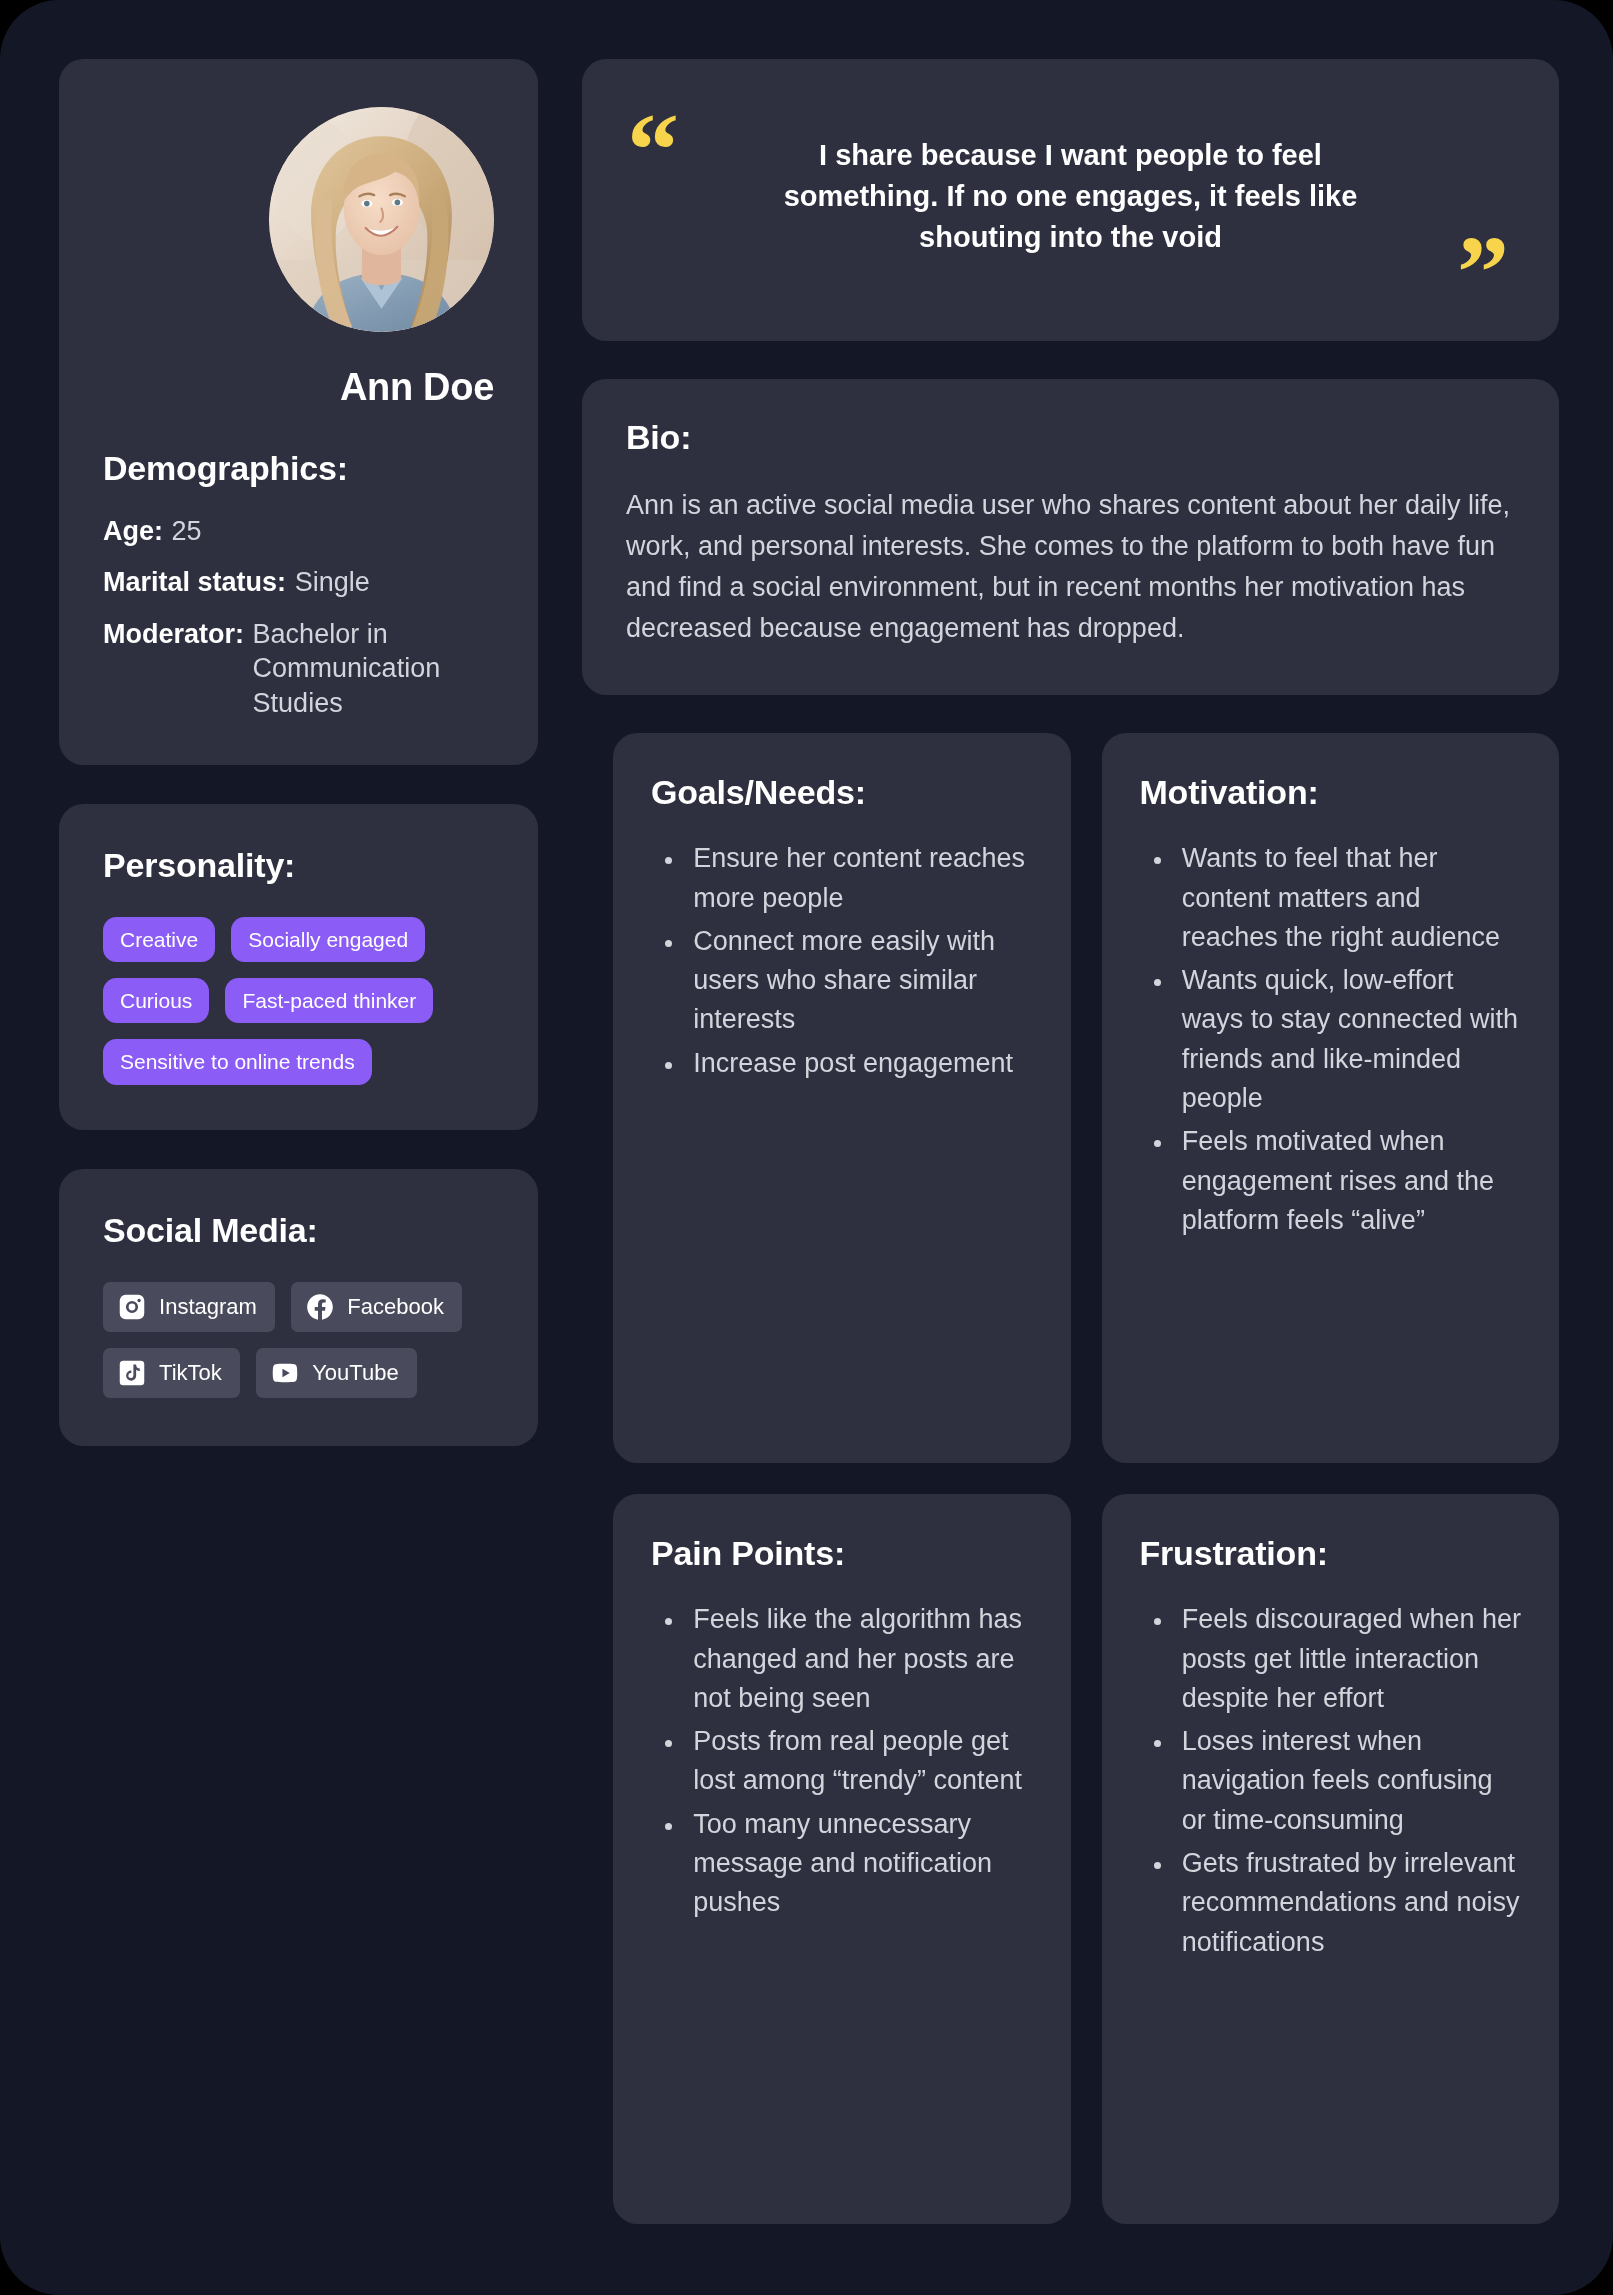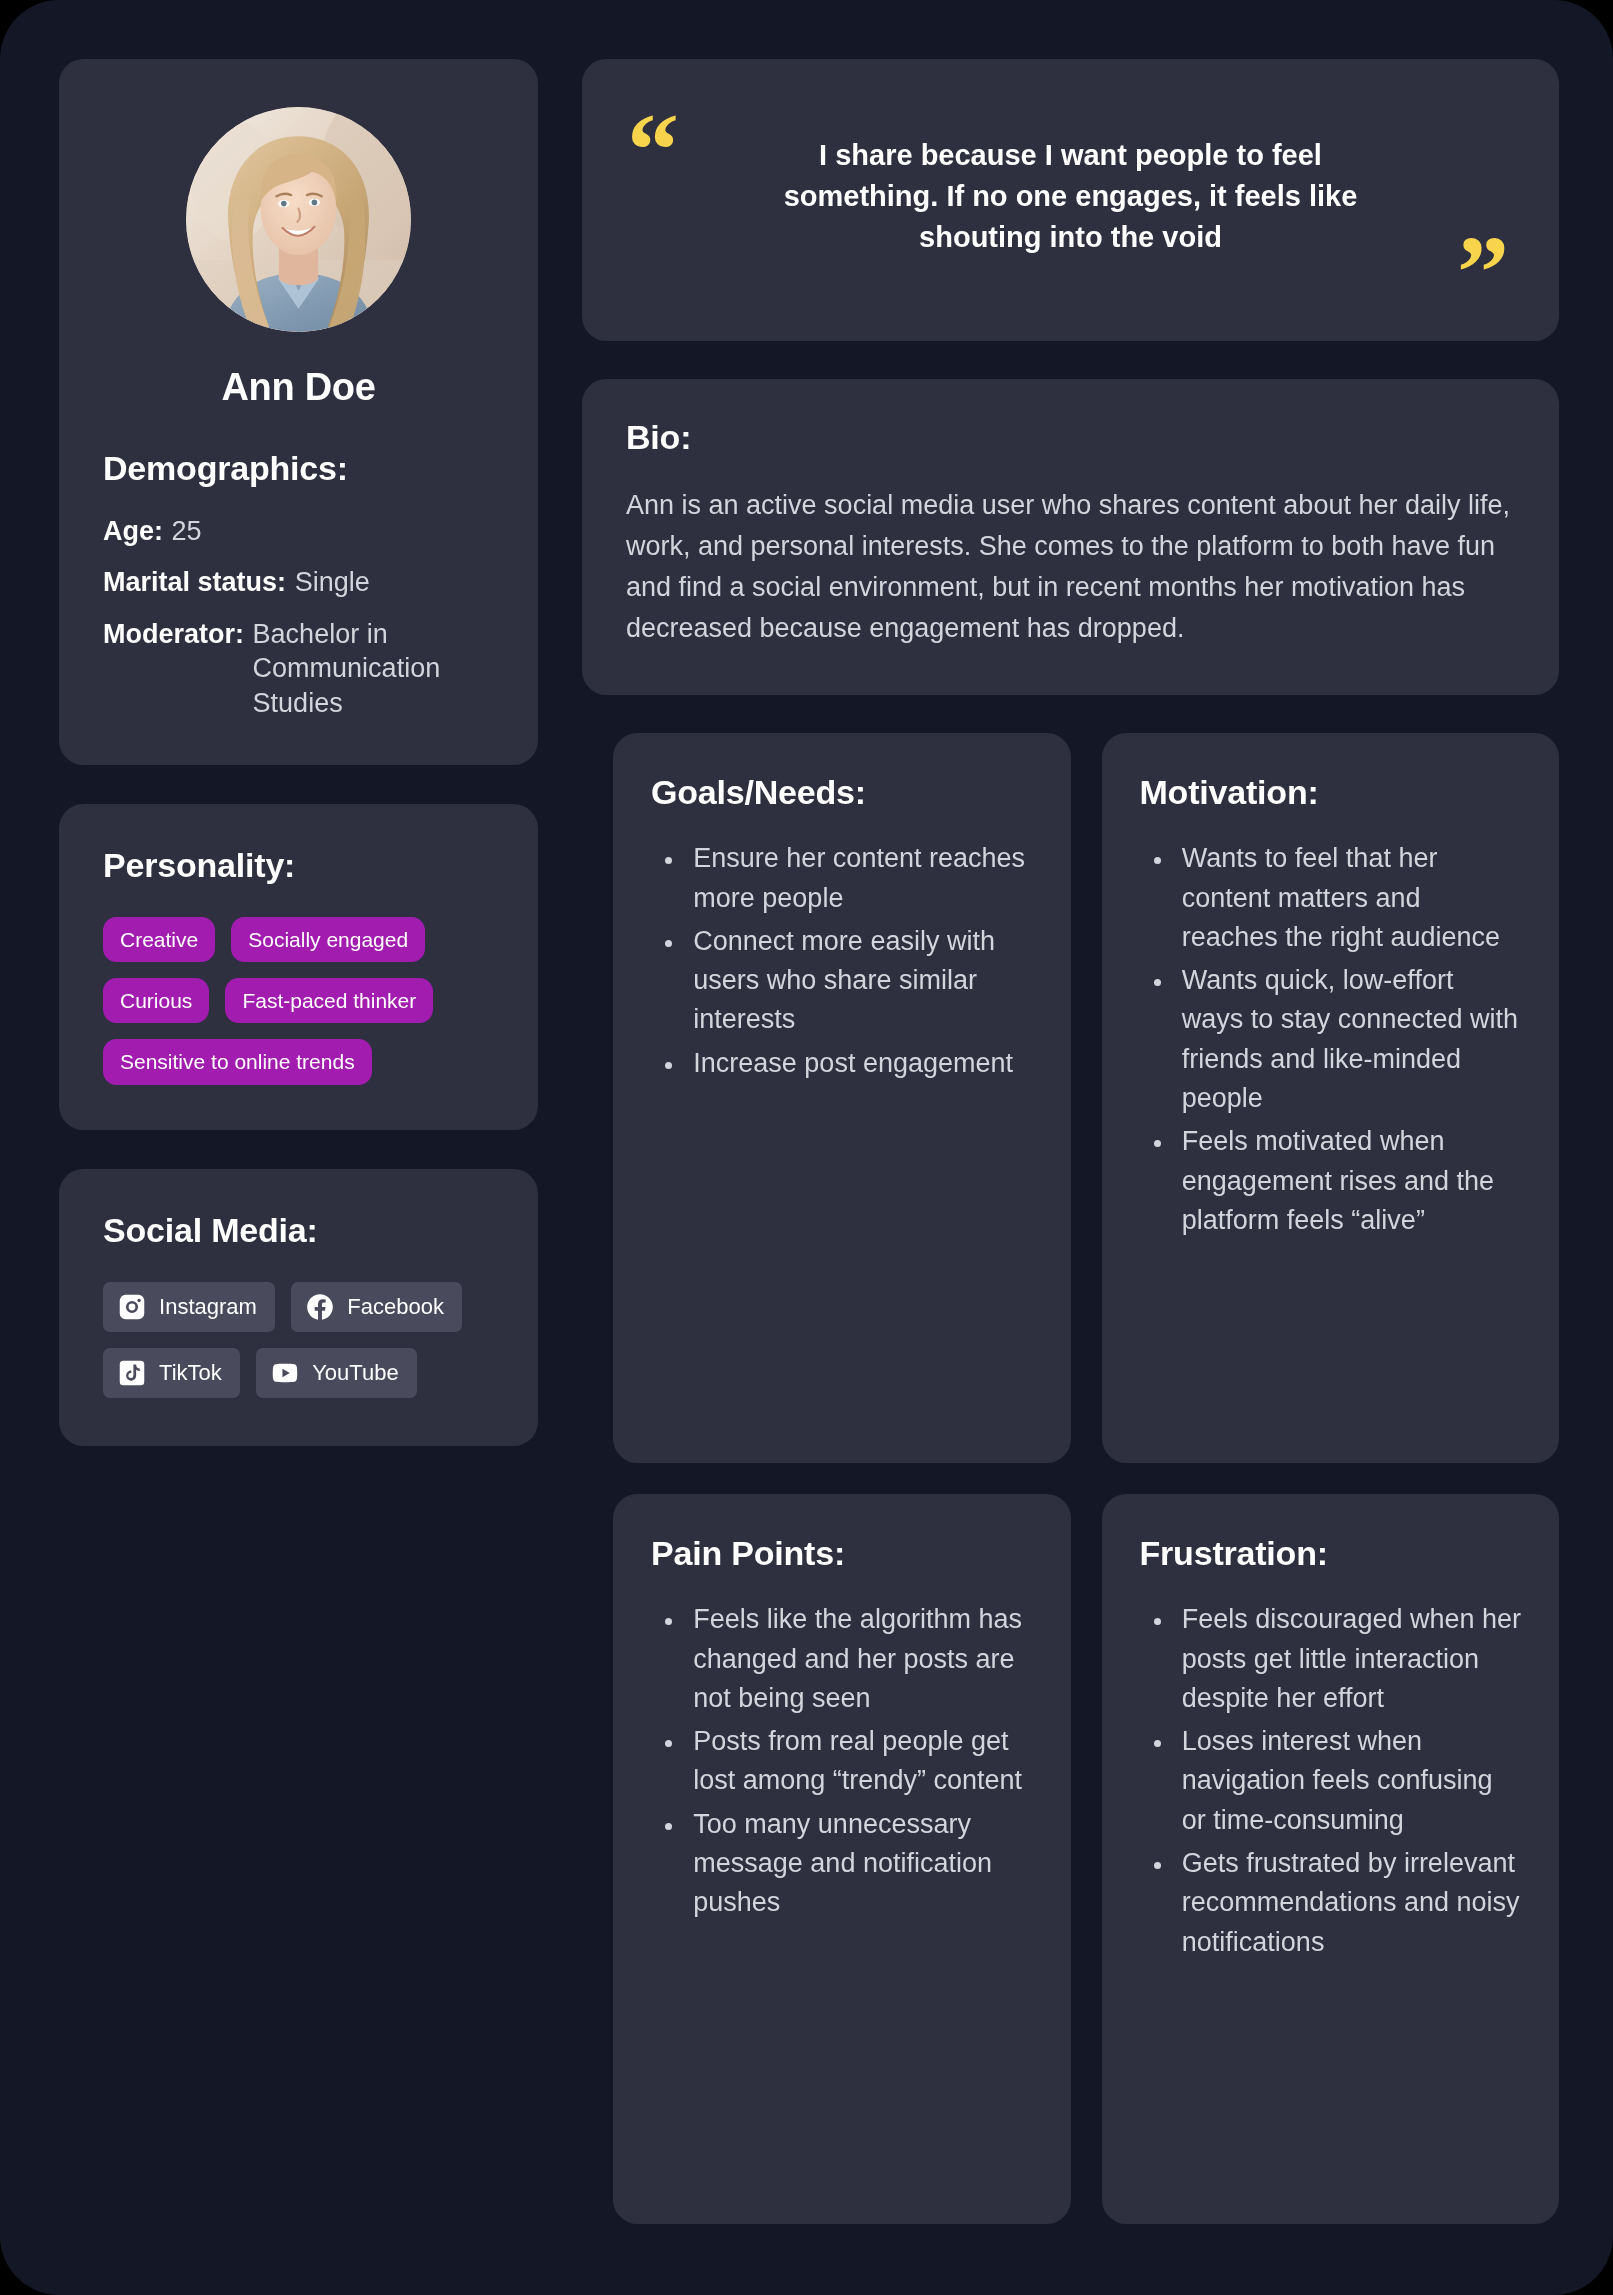"Ann Doe" .profile-card { align-items: center -> flex-end }
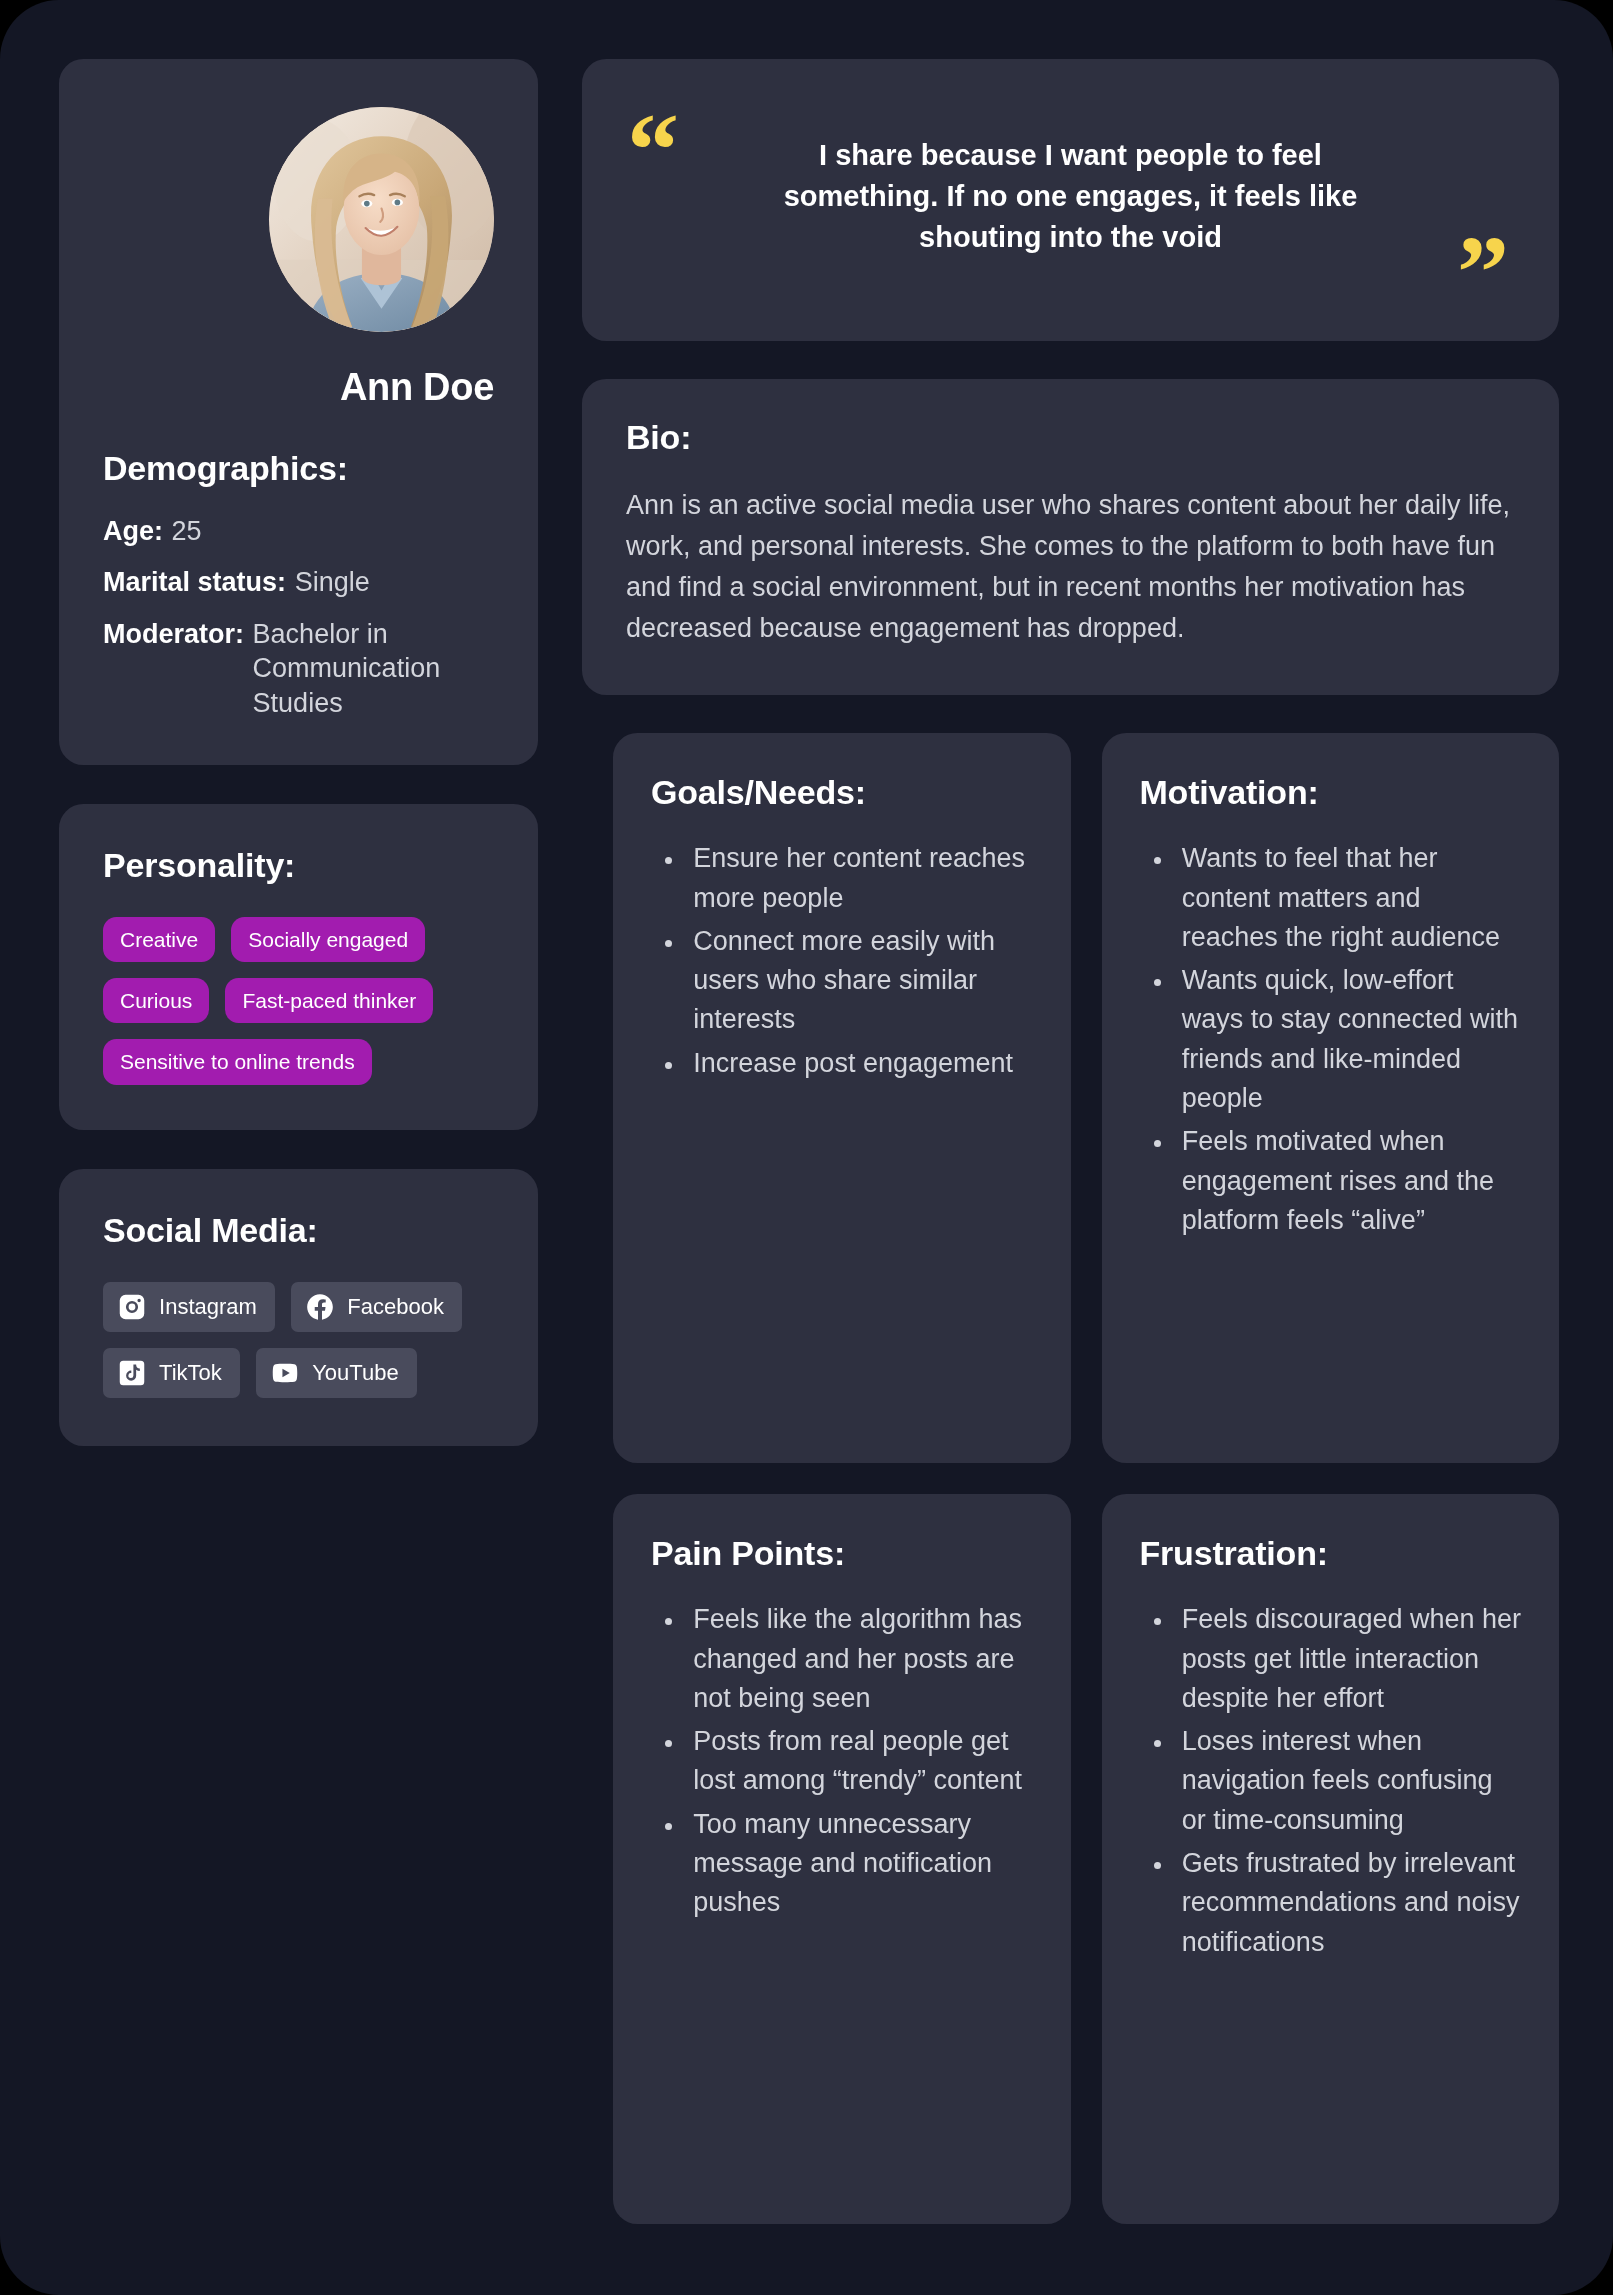"Creative" .tag { background: #a21caf -> #8b5cf6 }
